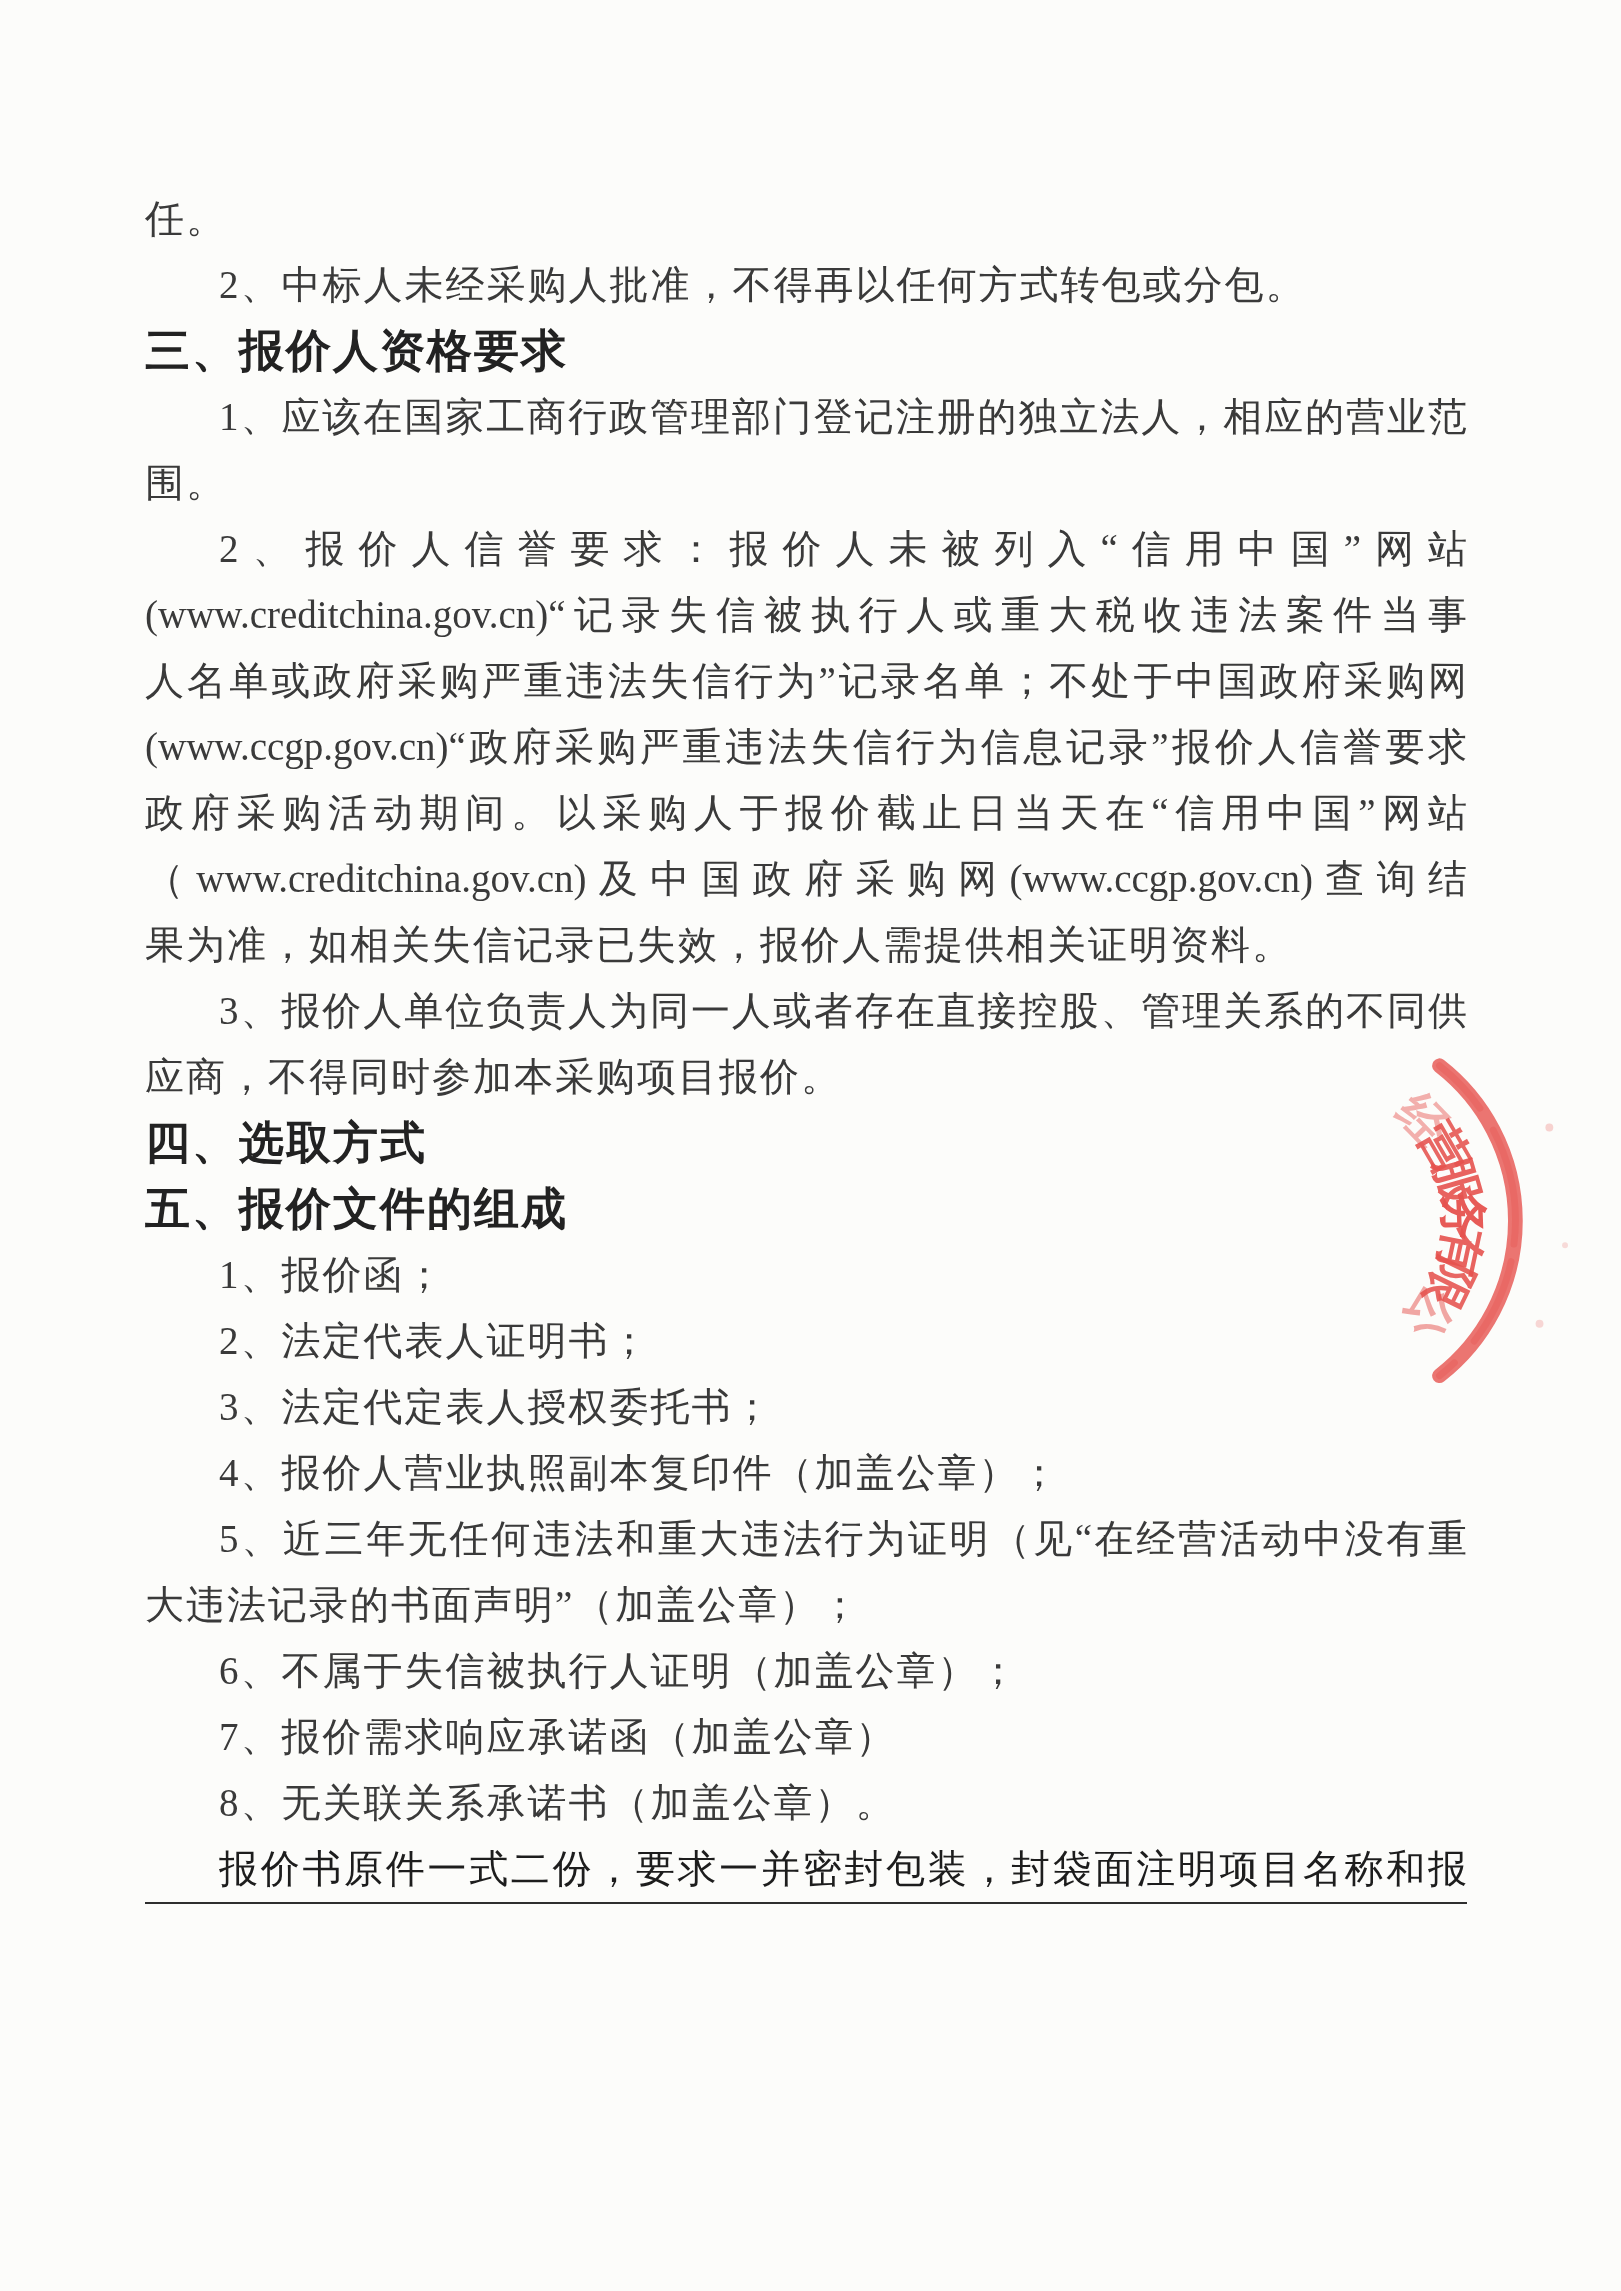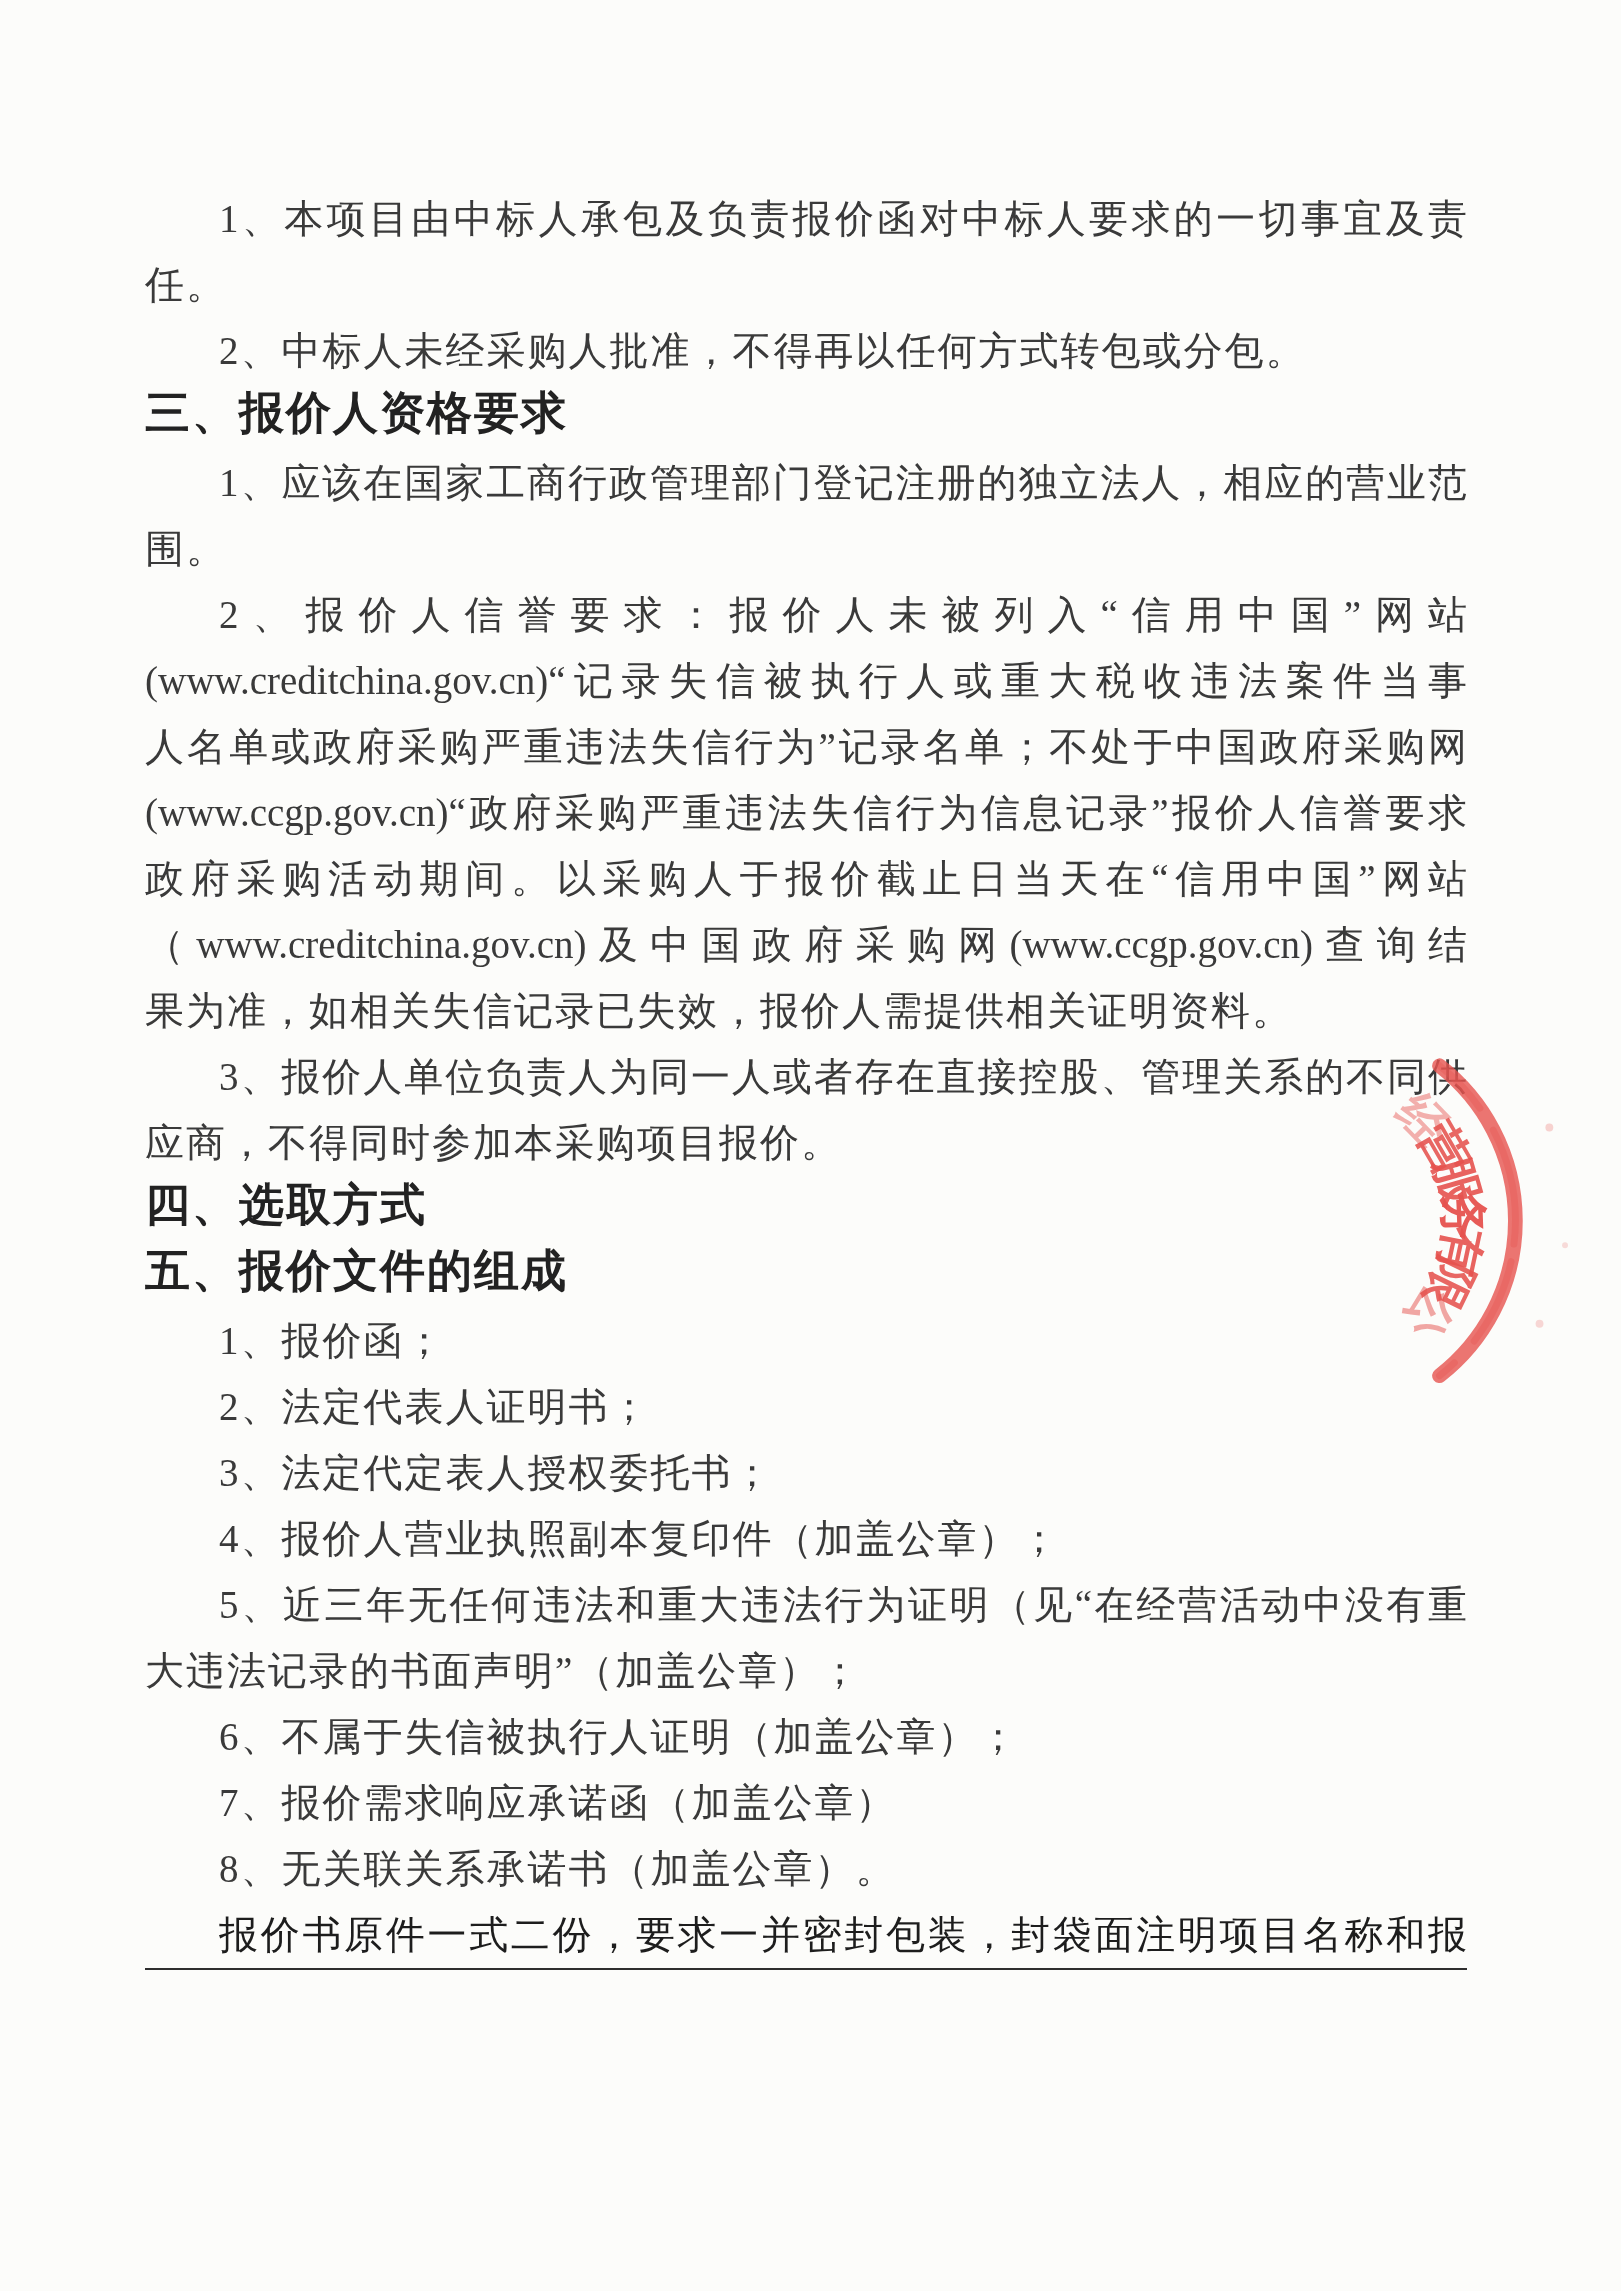"1、本项目由中标人承包及负责报价函对中标人要求的一切事宜及责" div.line { html: <div>1、本项目由中标人承包及负责报价函对中标人要求的一切事宜及责</div> -> none }
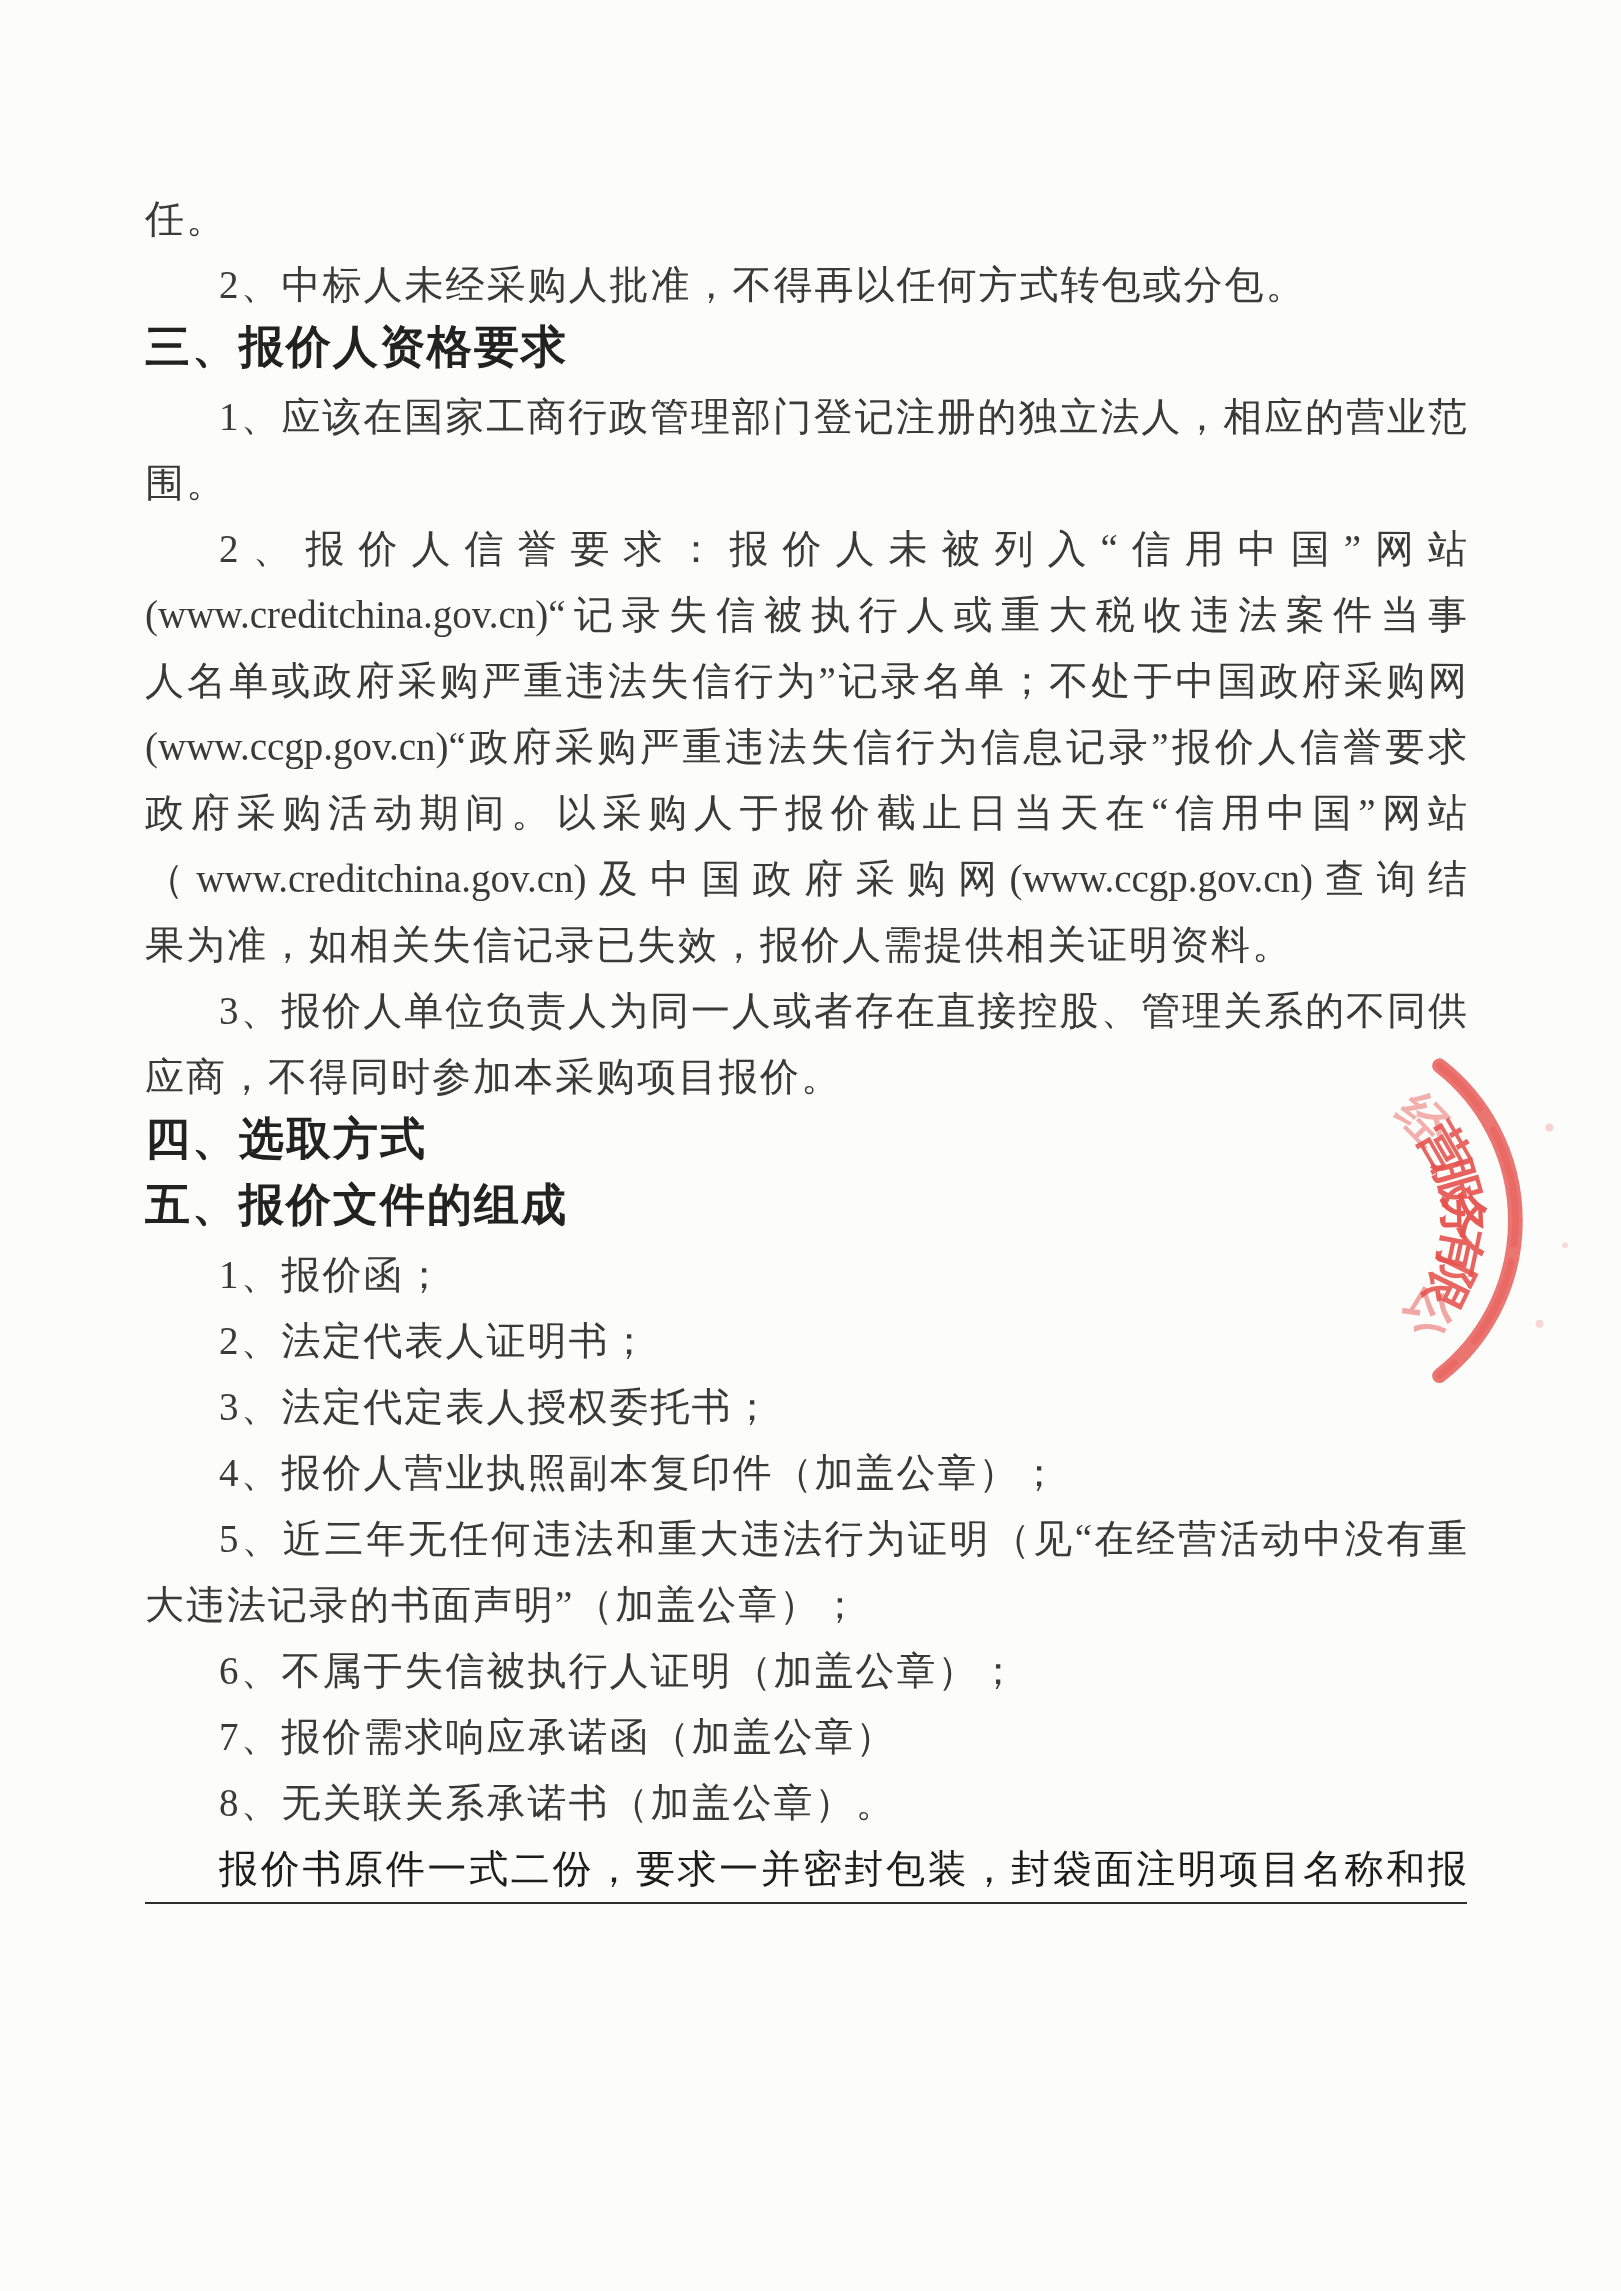"三、报价人资格要求" .line.heading { font-family: Liberation Mono, monospace -> Liberation Serif, serif }
